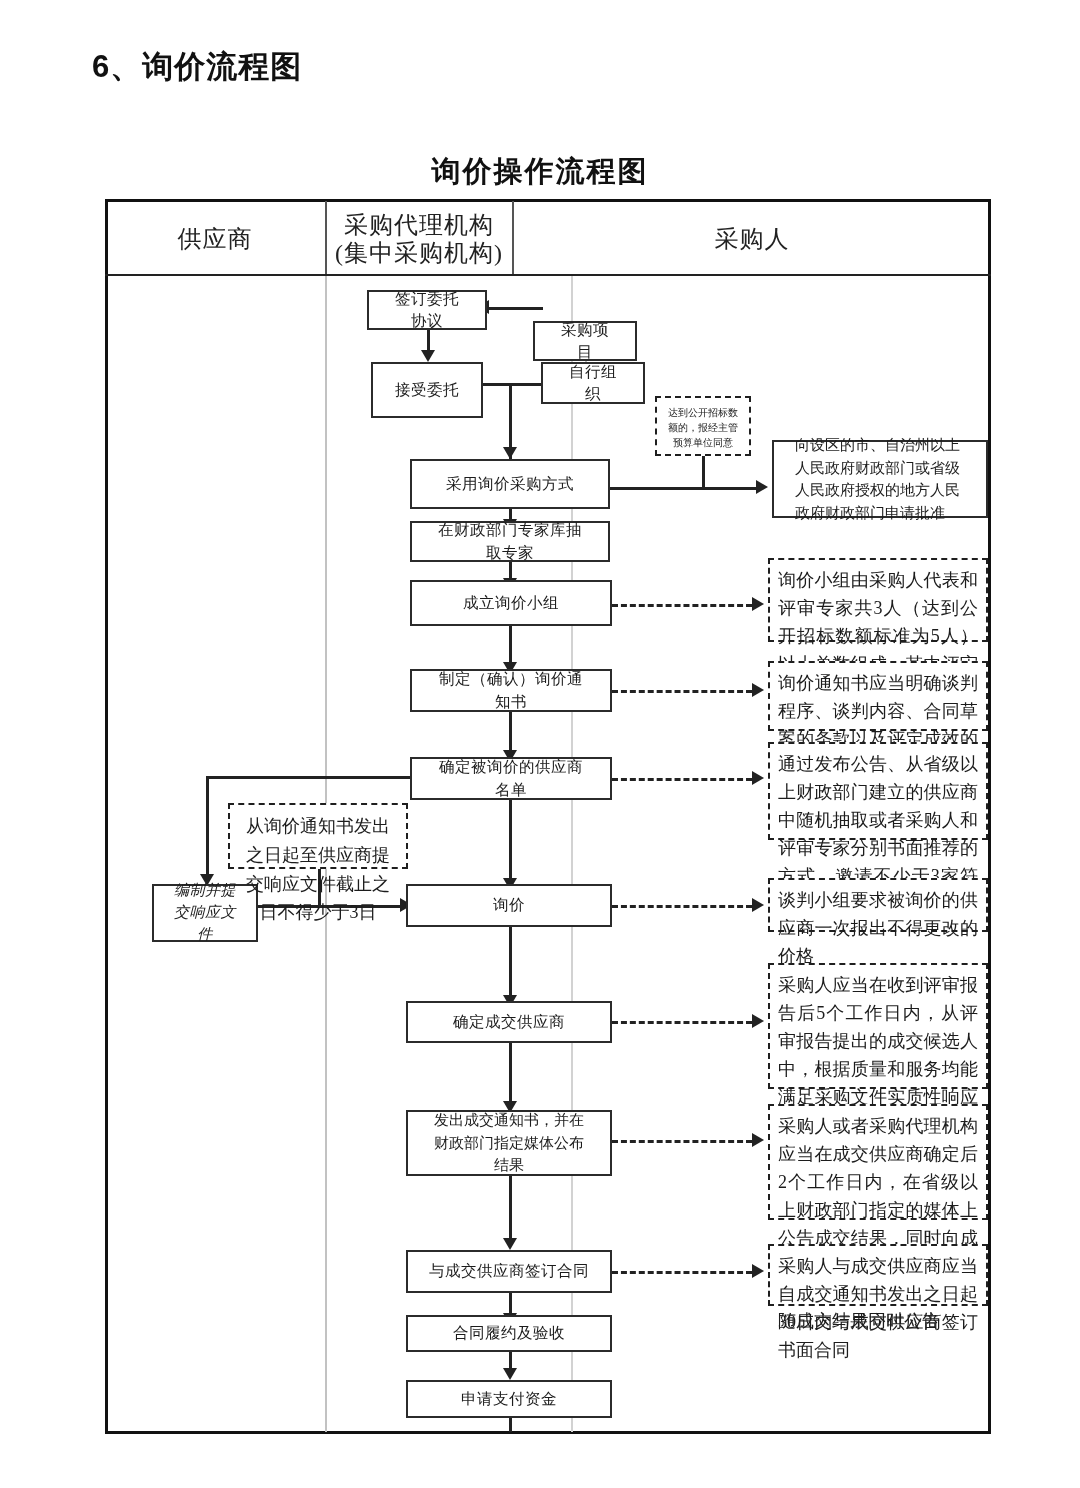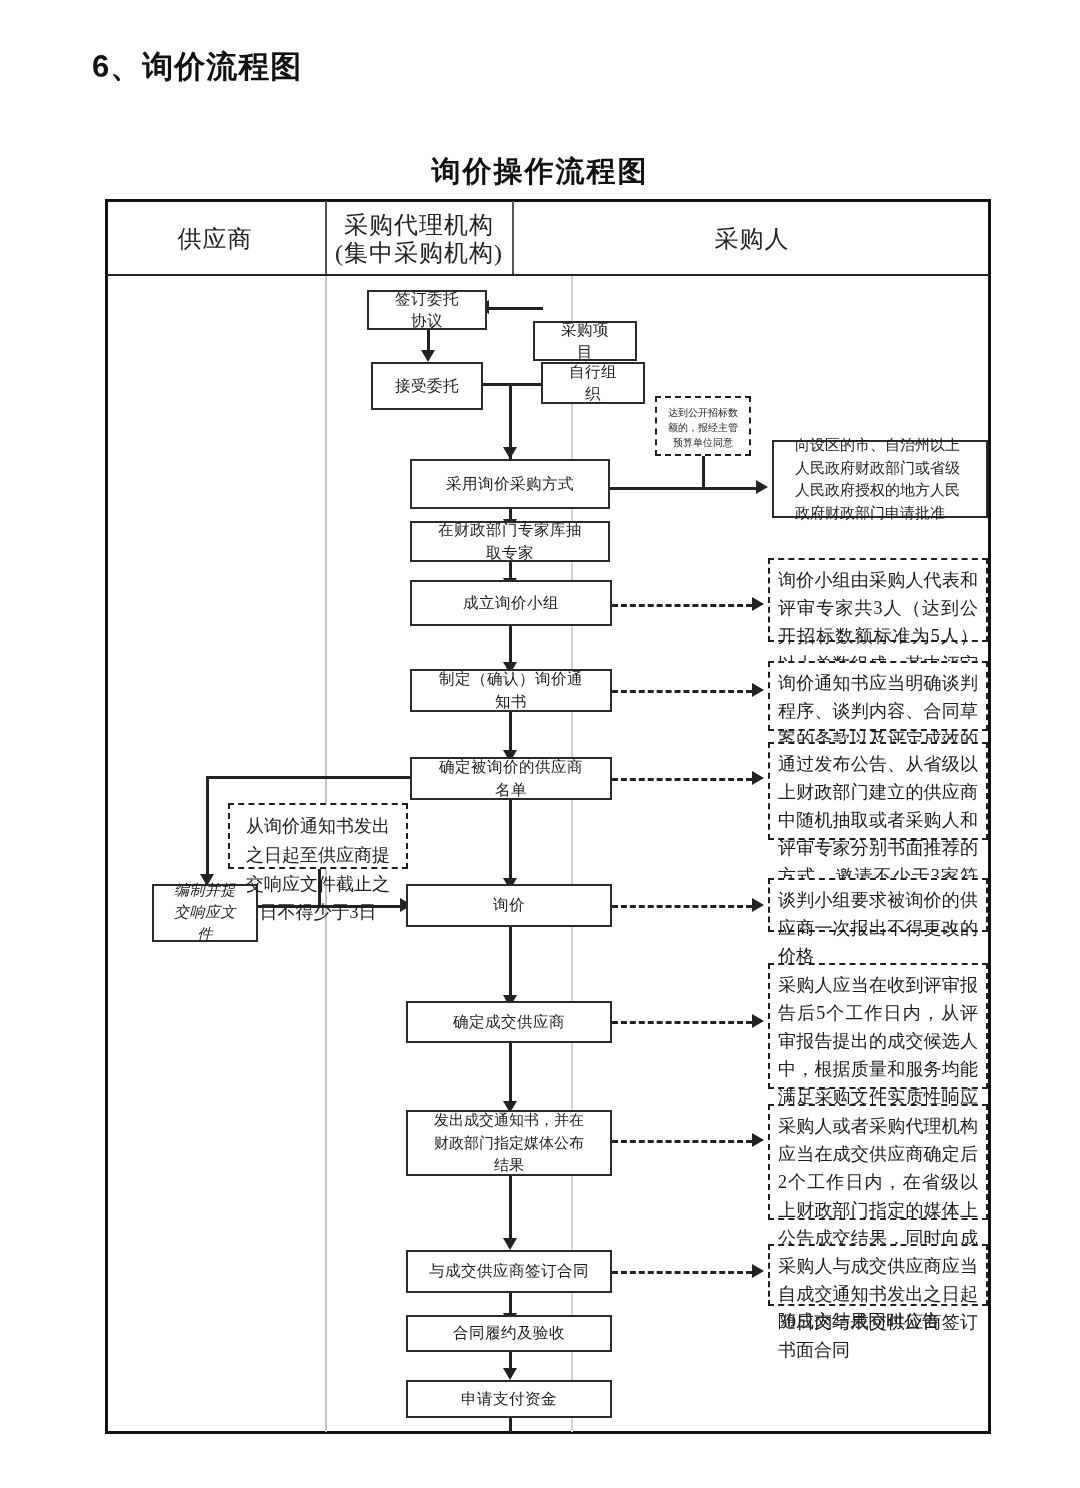"接受委托" div.node { height: 48px -> 56px }
